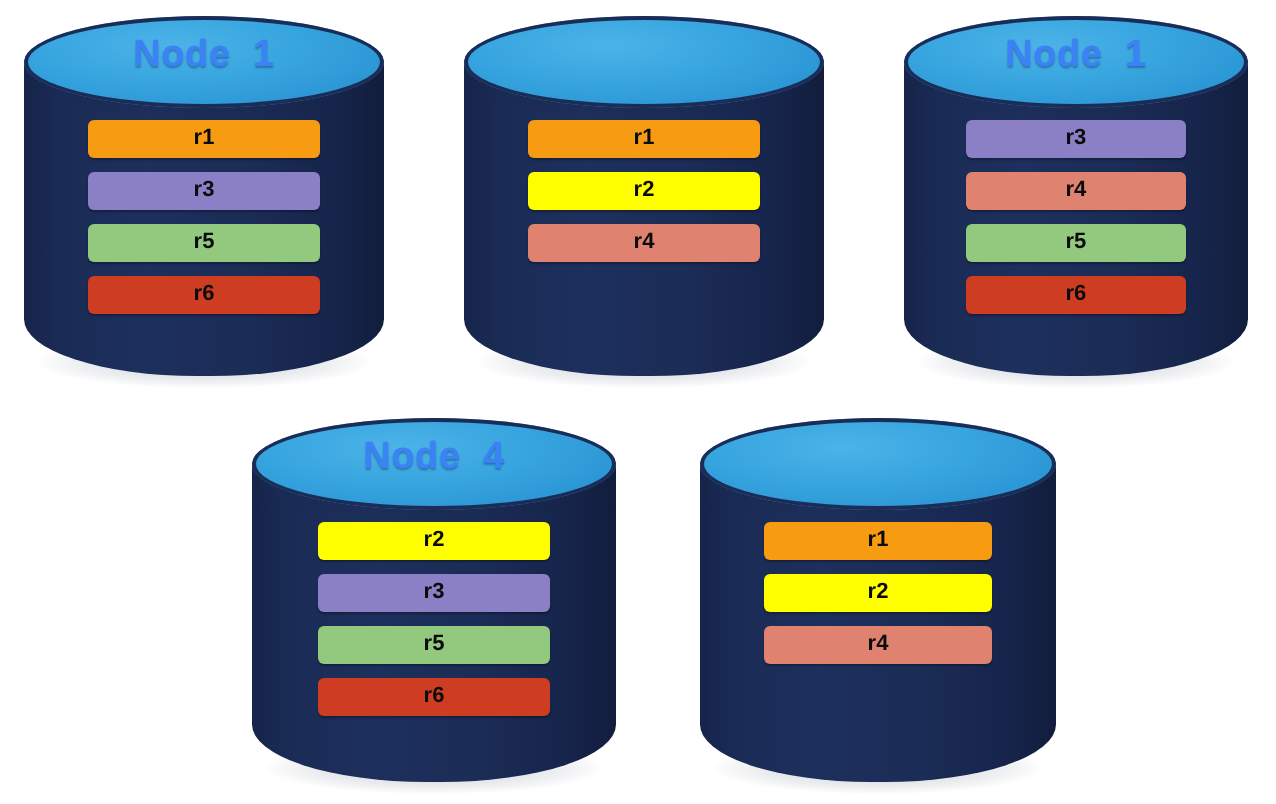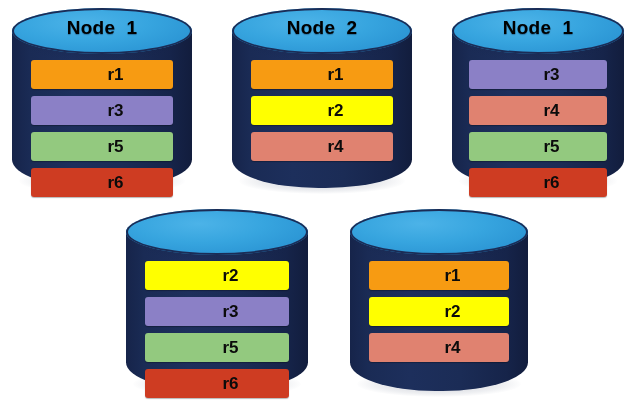"Node 1" .node-label { color: #000000 -> #3b82f6 }
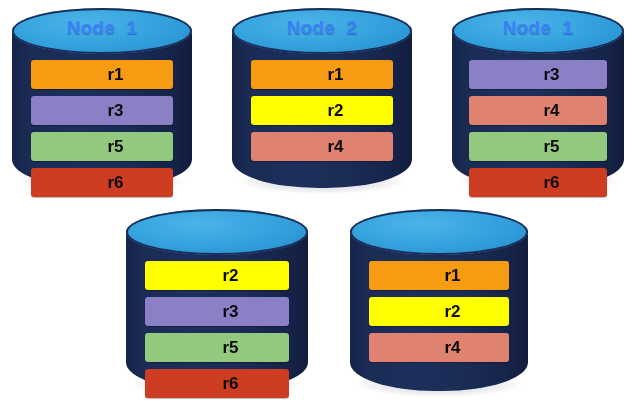"Node 2" div.node-label { html: <div>Node 2</div> -> none }
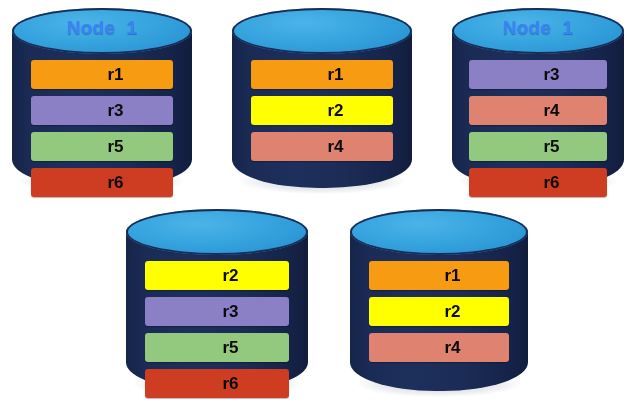"r1" .replica { font-size: 17px -> 11px; height: 29px -> 19px; padding-left: 27px -> none }
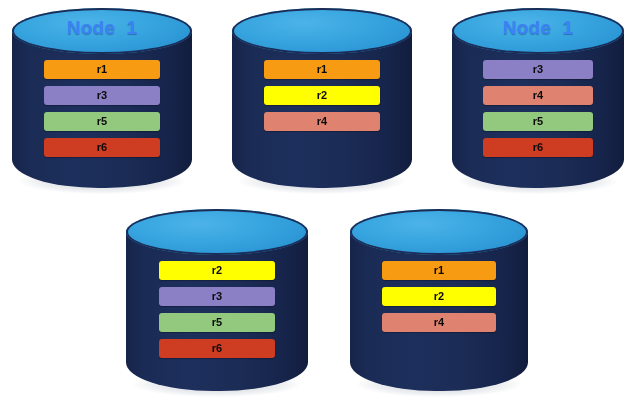"Node 4" div.node-label { html: none -> <div>Node 4</div> }
